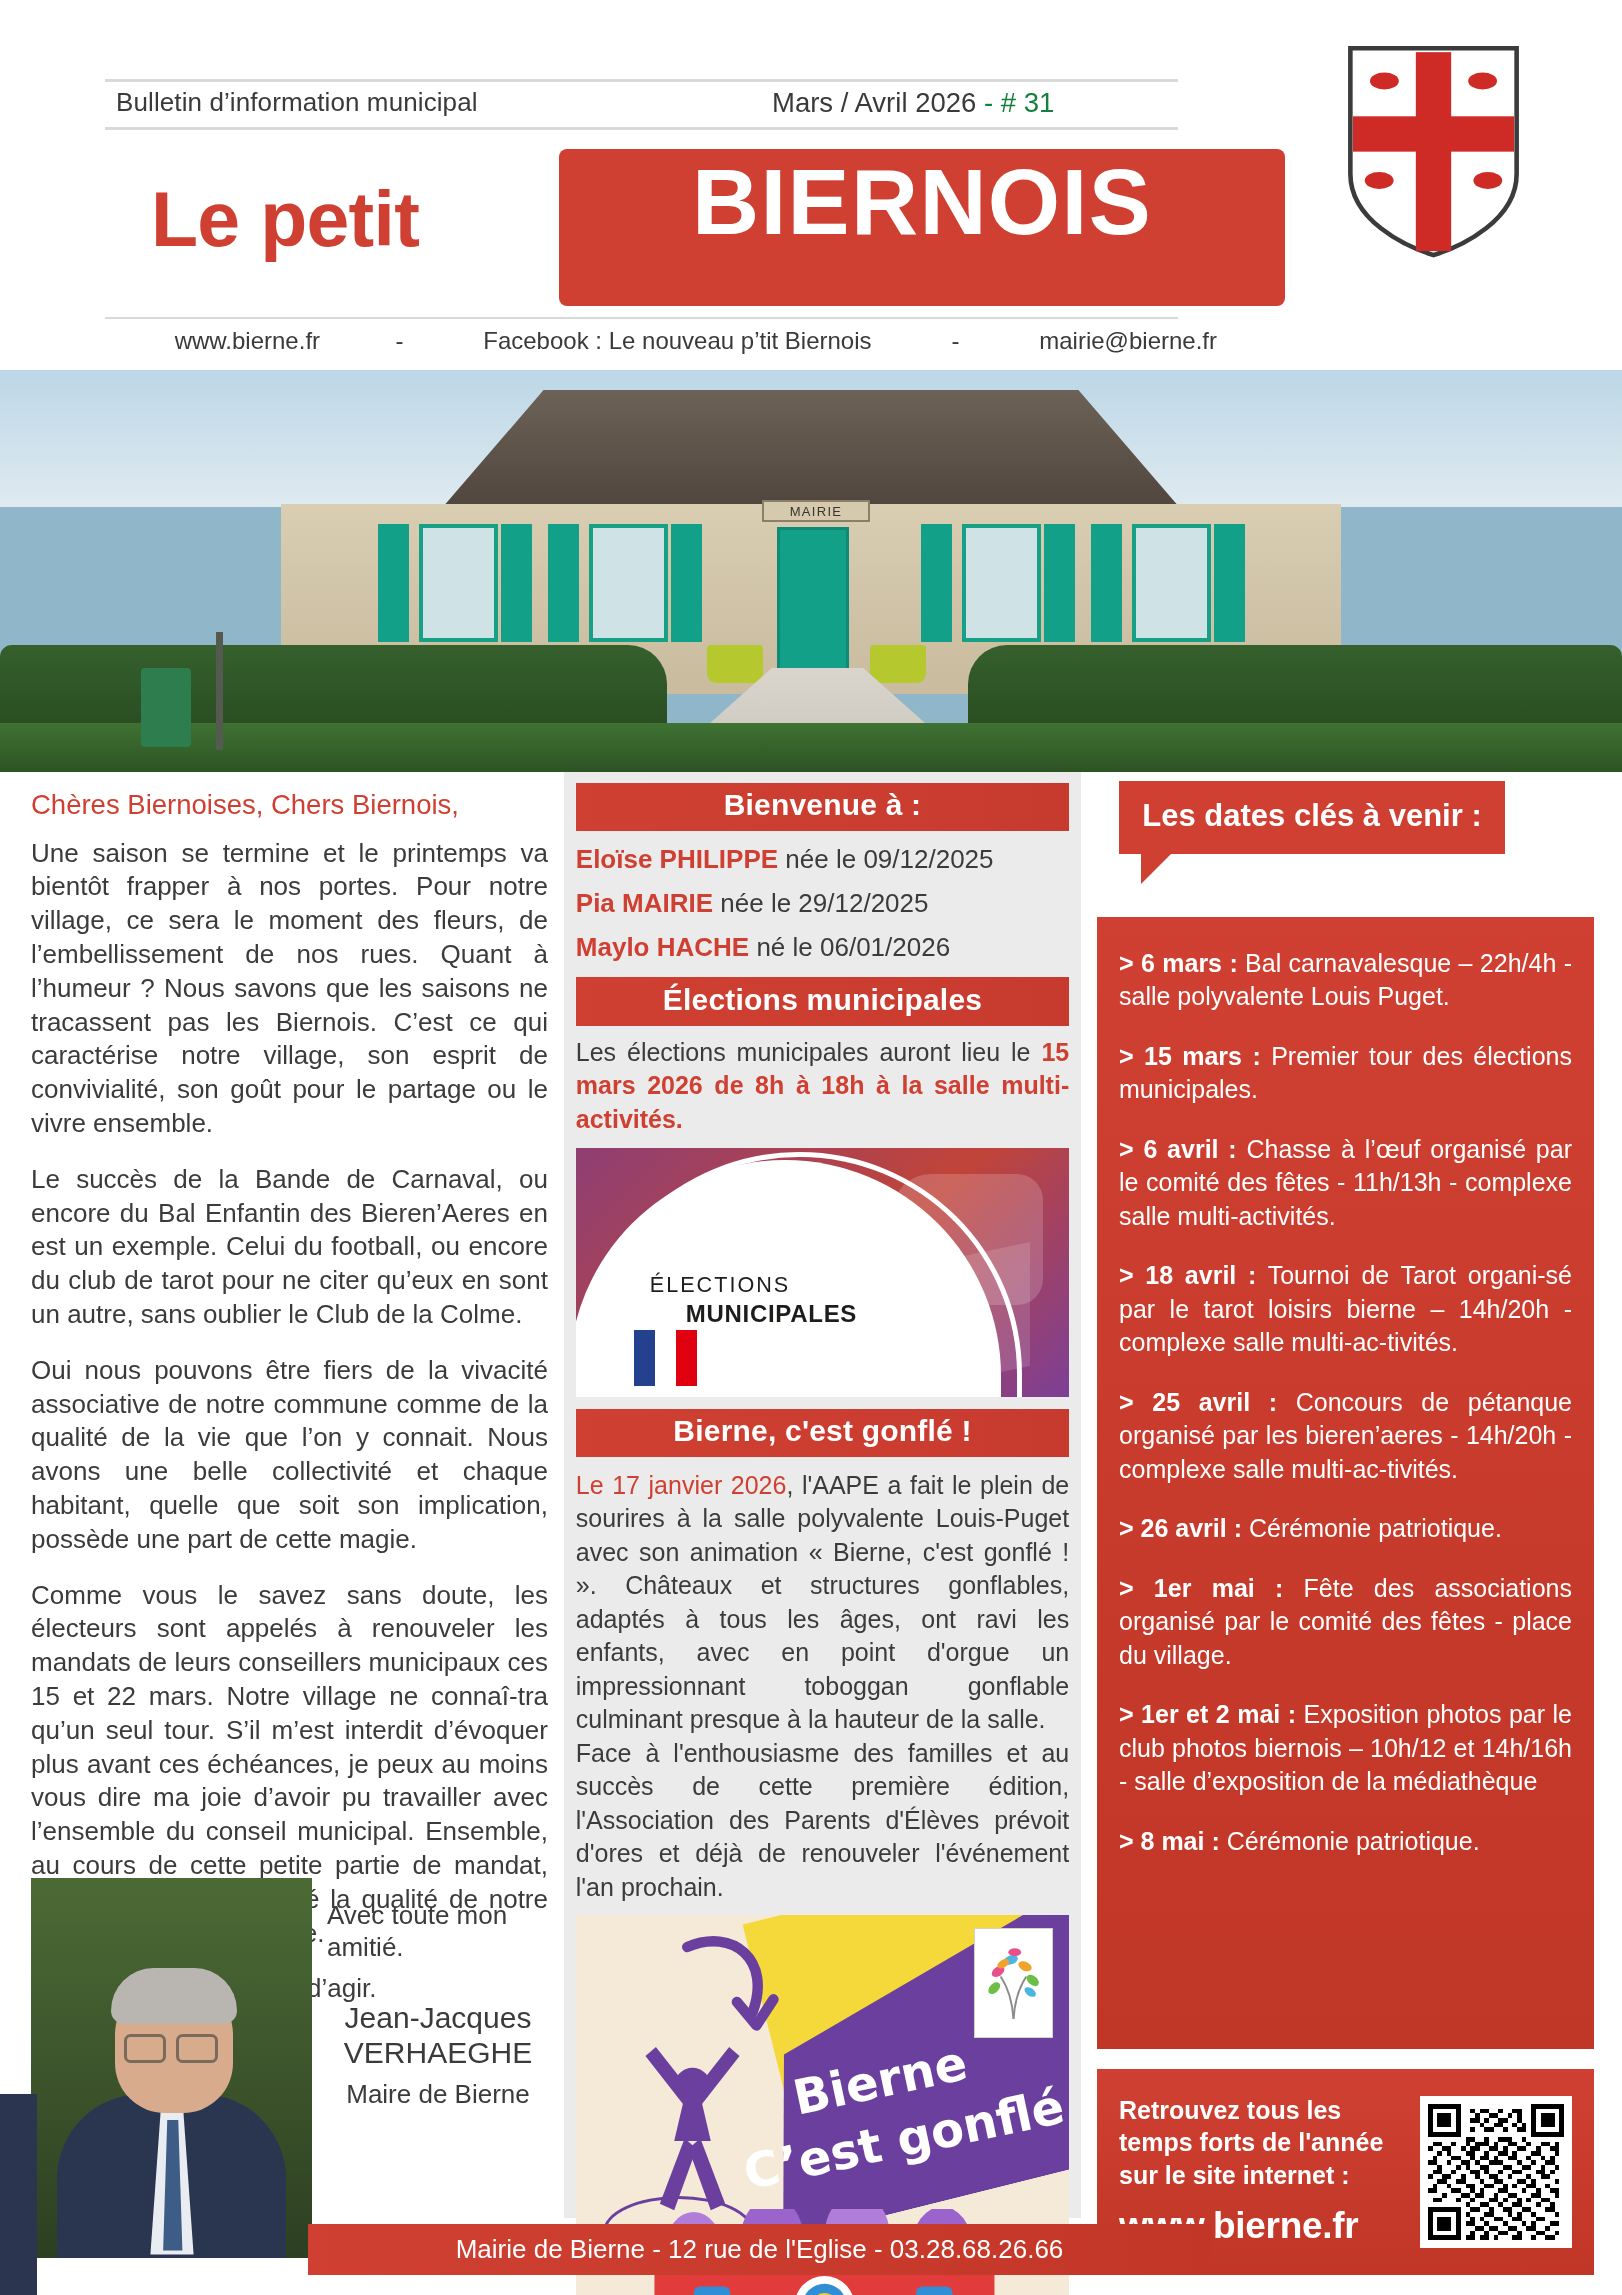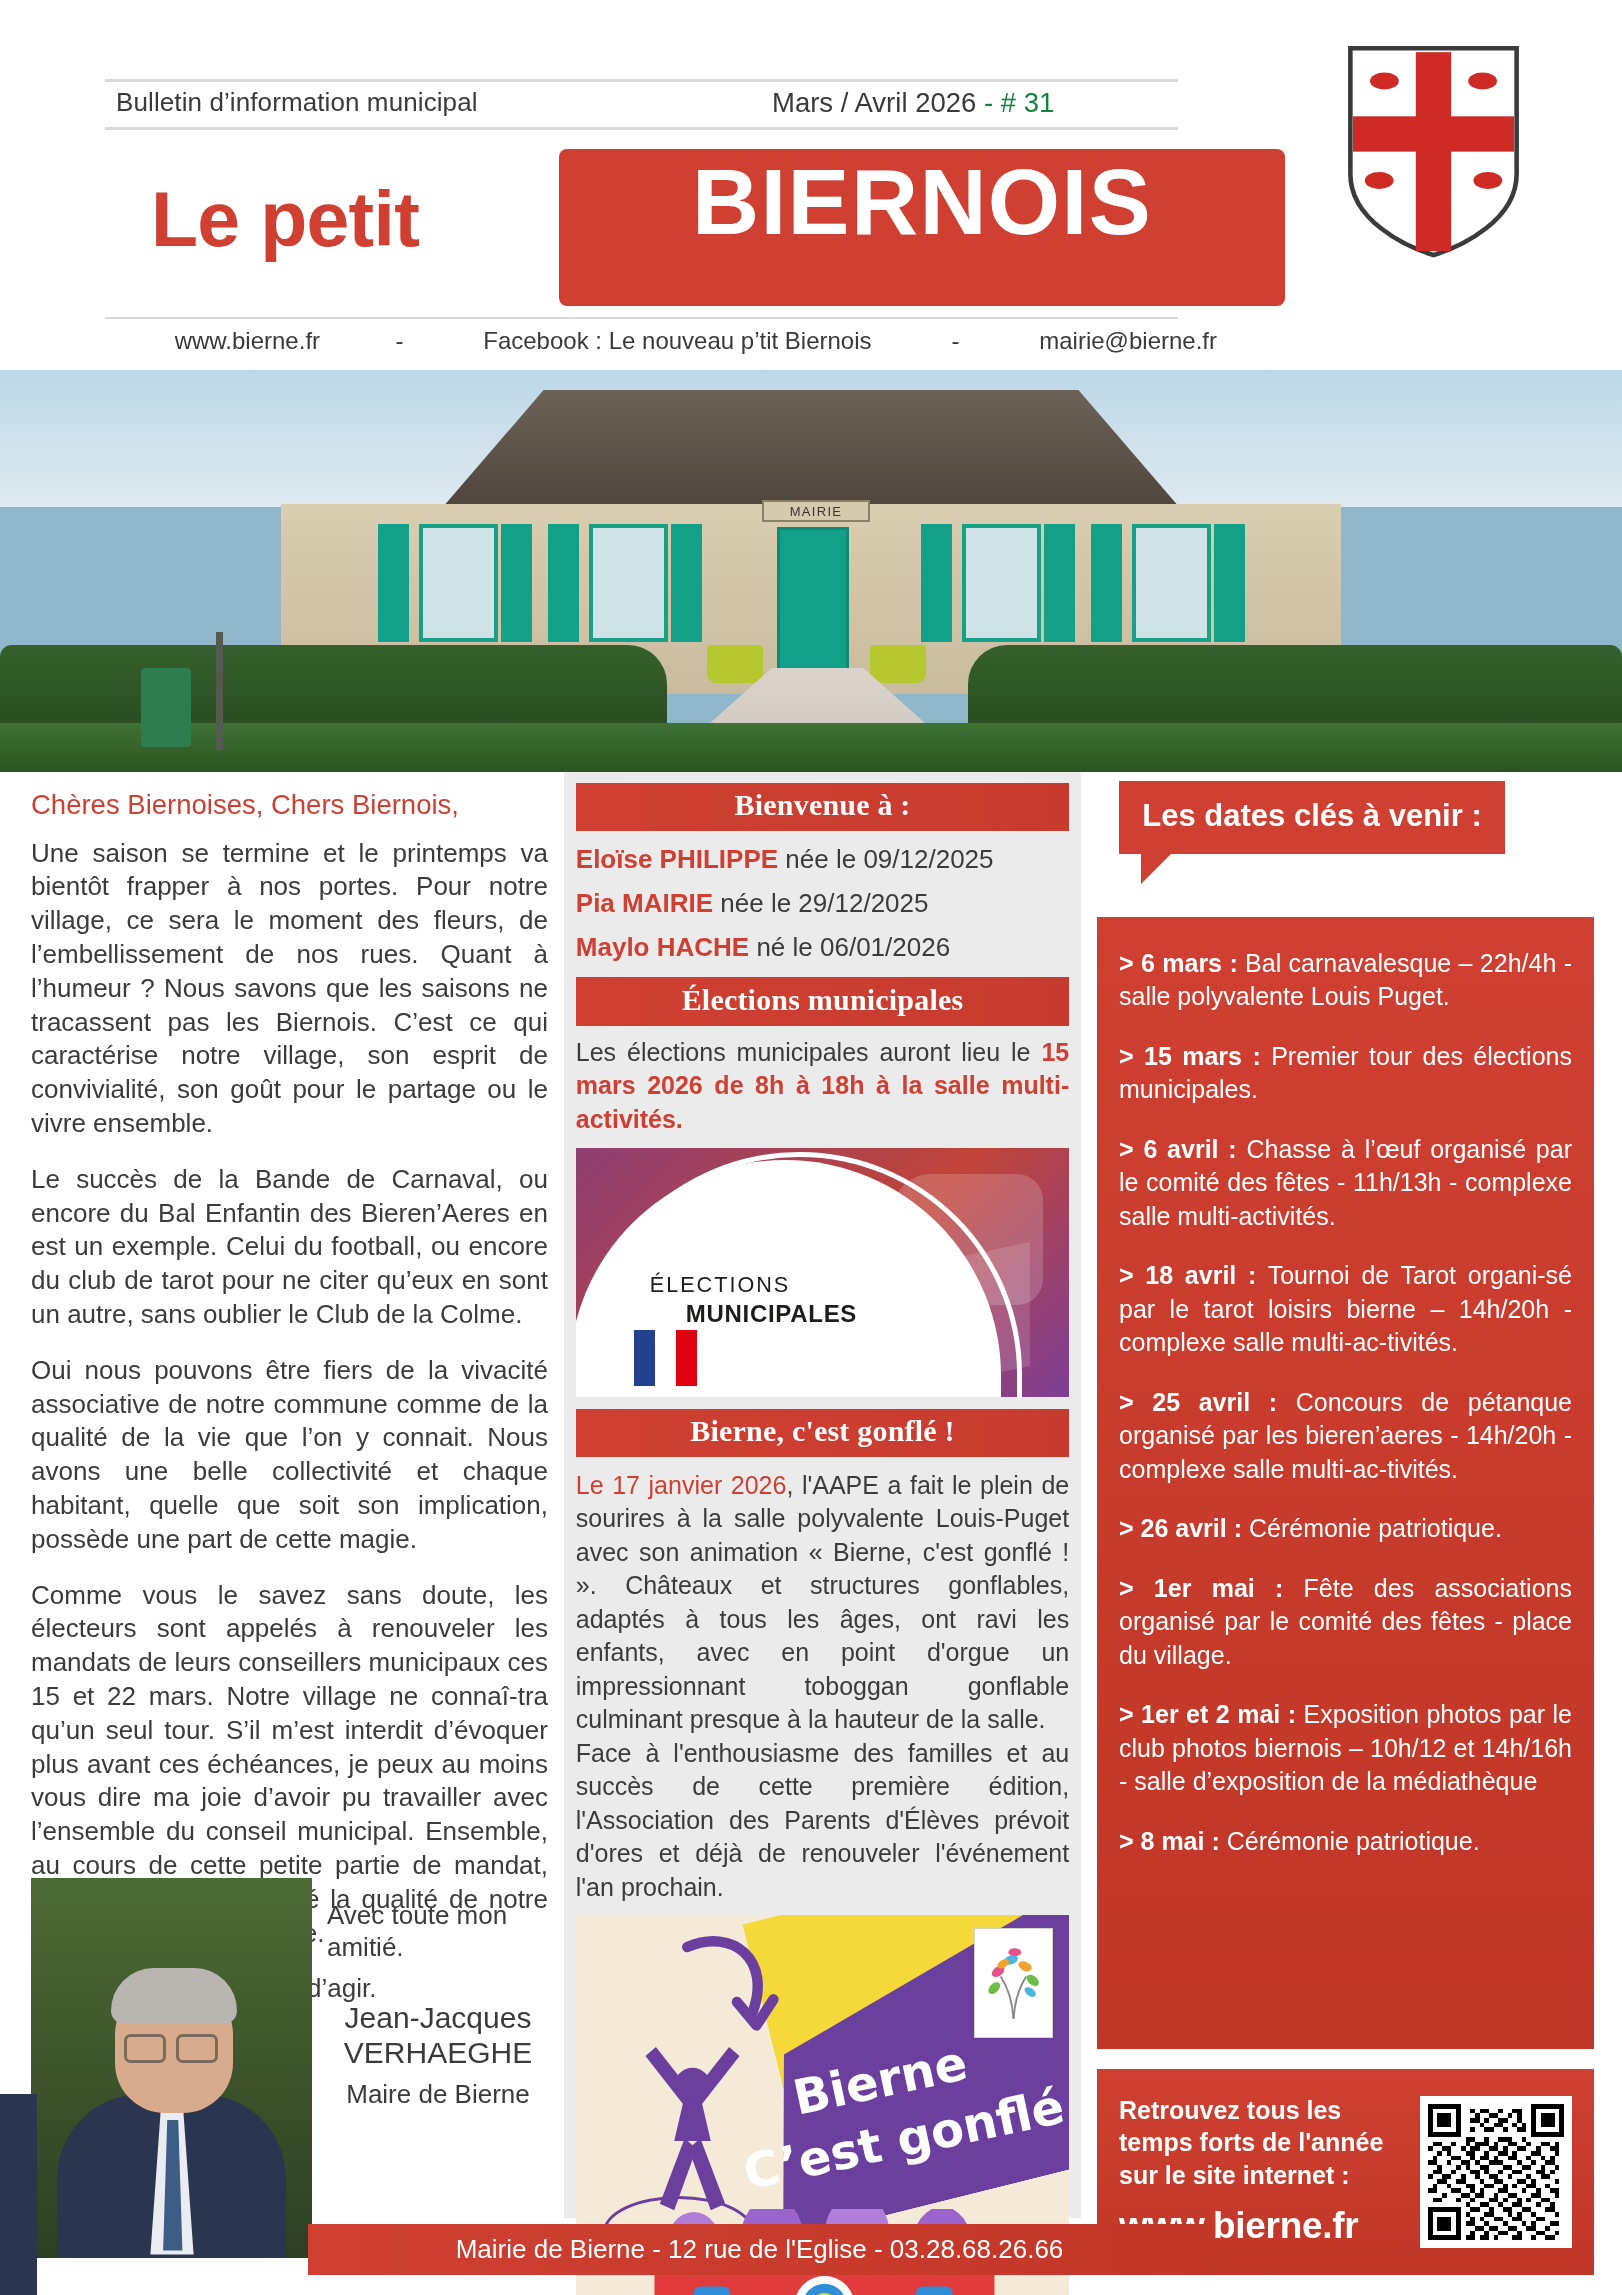"Bienvenue à :" .band { font-family: Liberation Serif, serif -> none }
